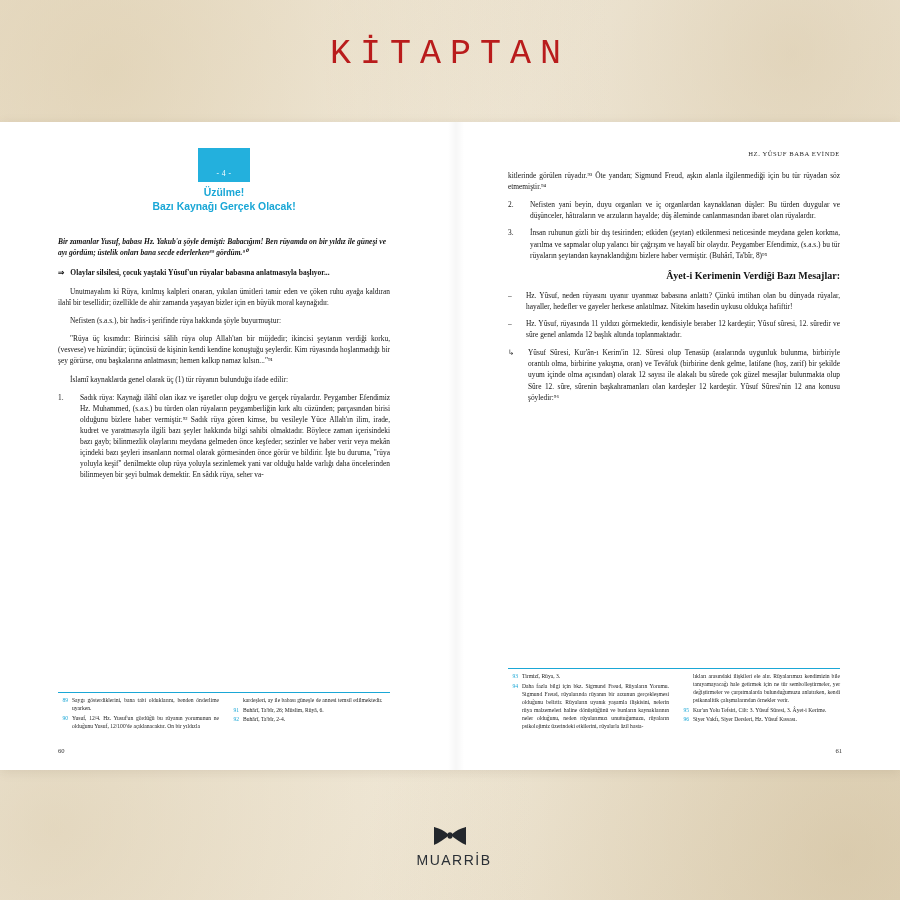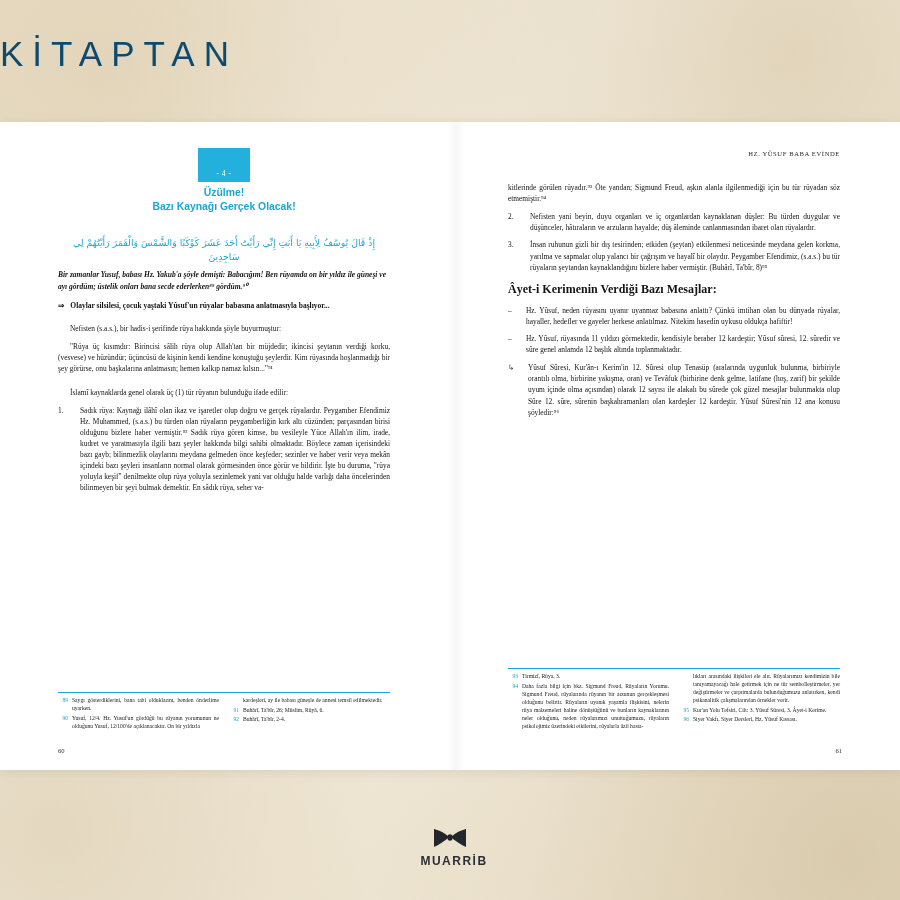"KİTAPTAN" .header-title { color: #0c4a6e -> #b91c1c; font-family: Liberation Sans, sans-serif -> Liberation Mono, monospace; text-align: none -> center }
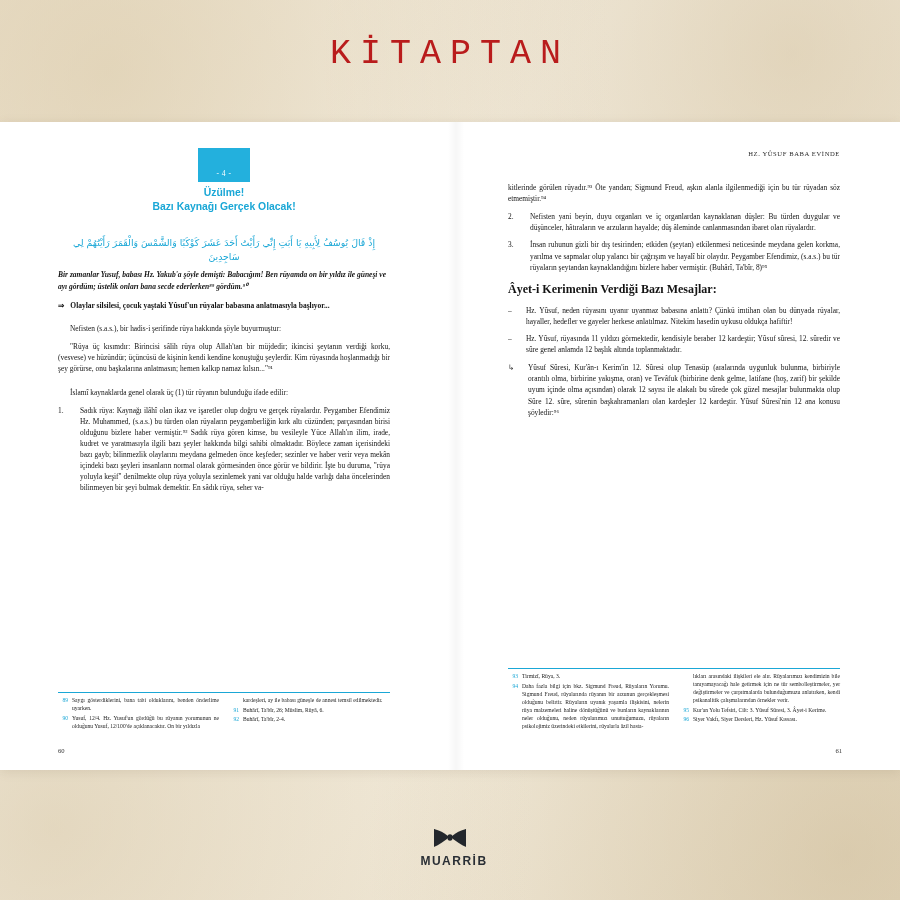"kitlerinde görülen rüyadır.⁹³ Öte" p.body { margin: 12px 0 7px 0 -> 0 0 7px 0 }
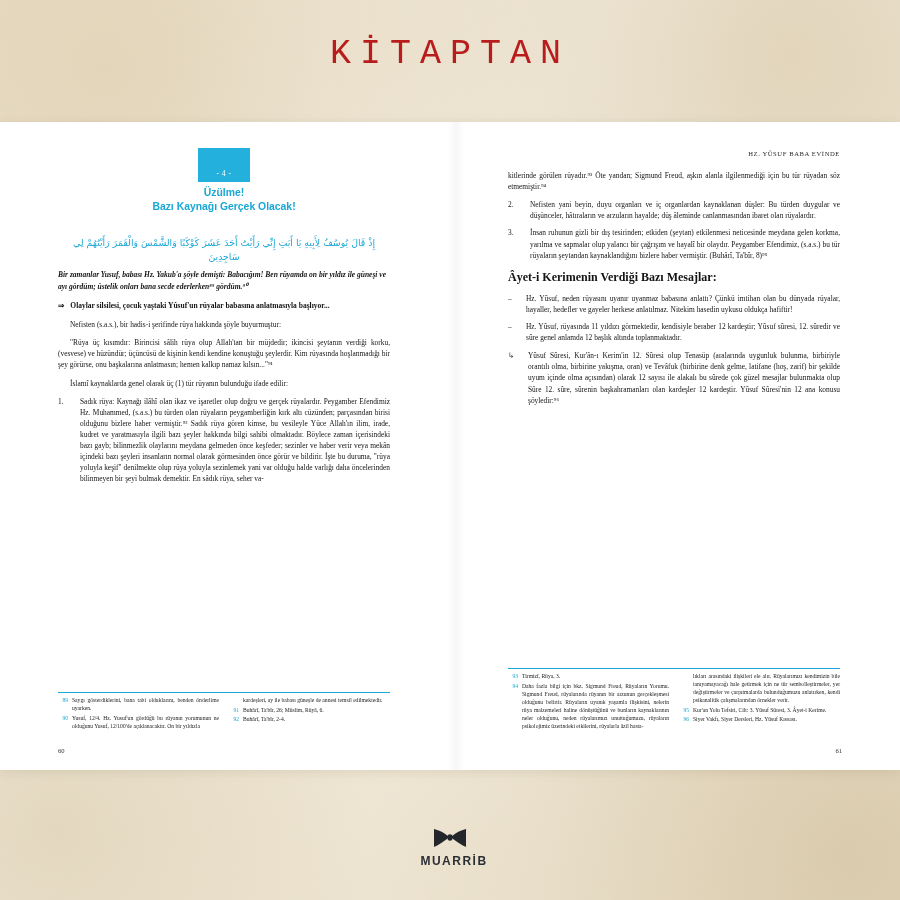"إِذْ قَالَ يُوسُفُ لِأَبِيهِ يَا" div.arabic { html: <div>إِذْ قَالَ يُوسُفُ لِأَبِيهِ يَا أَبَتِ إِنِّي رَأَيْتُ أَحَدَ عَشَرَ كَوْكَبًا وَالشَّمْسَ وَالْقَمَرَ رَأَيْتُهُمْ لِي سَاجِدِينَ</div> -> none }
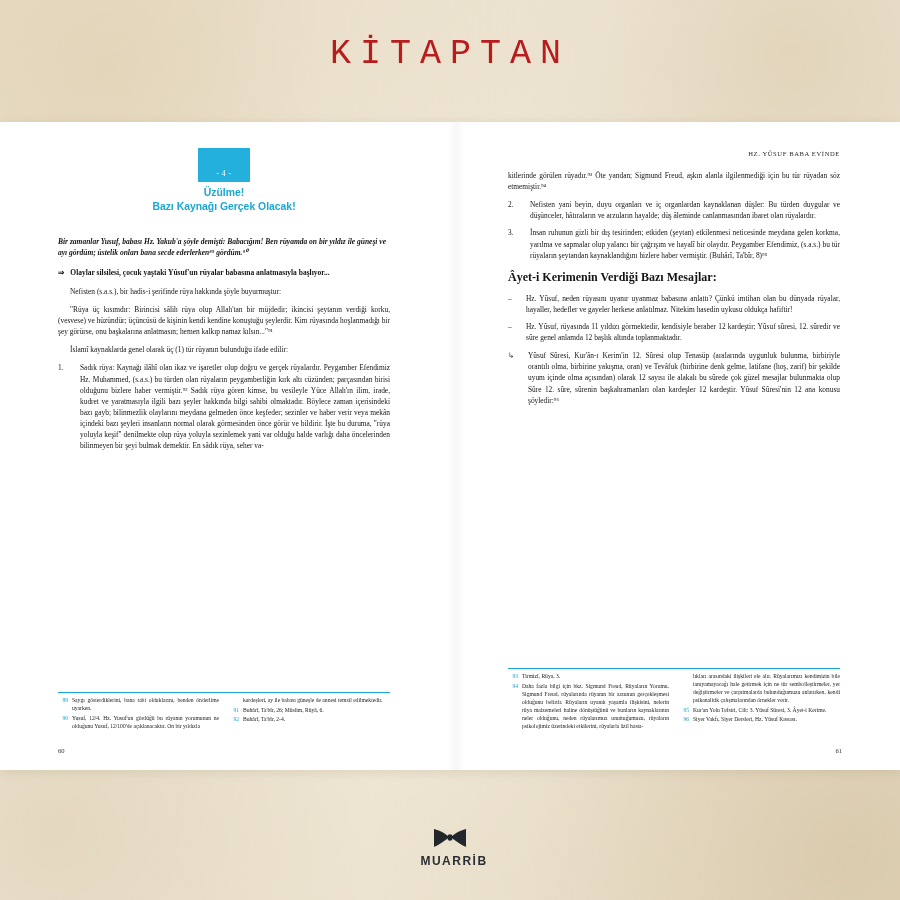"Âyet-i Kerimenin Verdiği Bazı Mesajlar:" .sub-head { font-size: 12px -> 10px; text-align: left -> right }
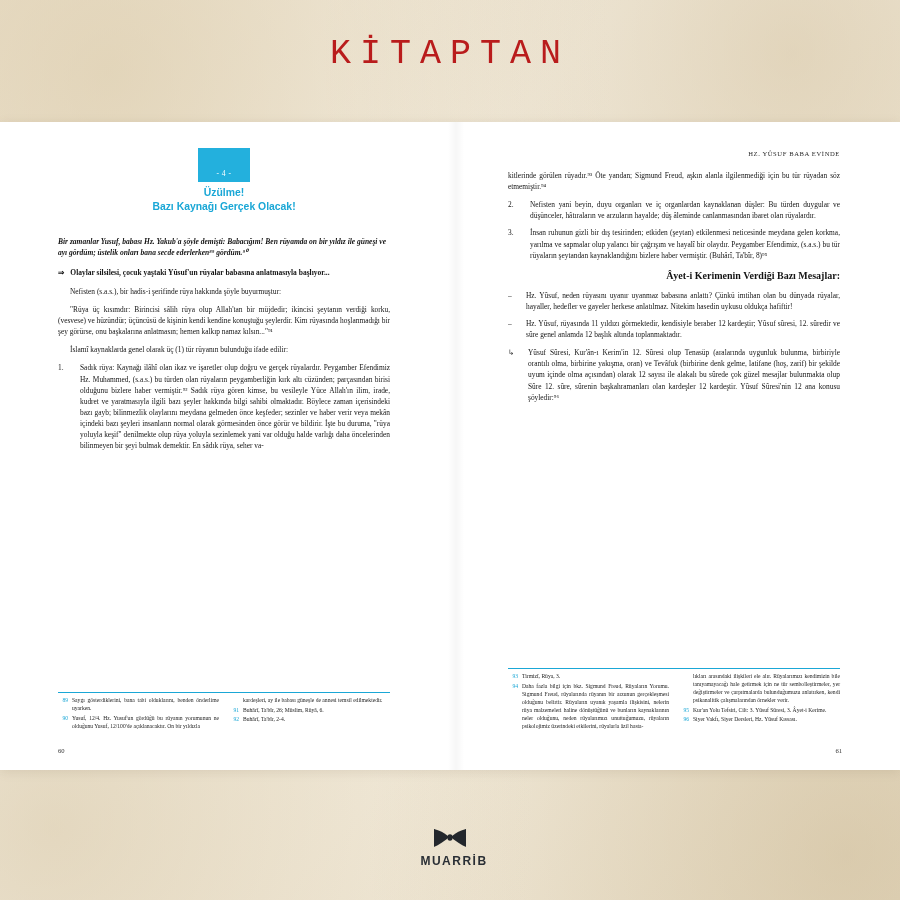"Unutmayalım ki Rüya, kırılmış kalpleri" p.body { html: none -> <p>Unutmayalım ki Rüya, kırılmış kalpleri onaran, yıkılan ümitleri tamir eden ve çöken ruhu ayağa kaldıran ilahî bir tesellidir; özellikle de ahir zamanda yaşayan bizler için en büyük moral kaynağıdır.</p> }
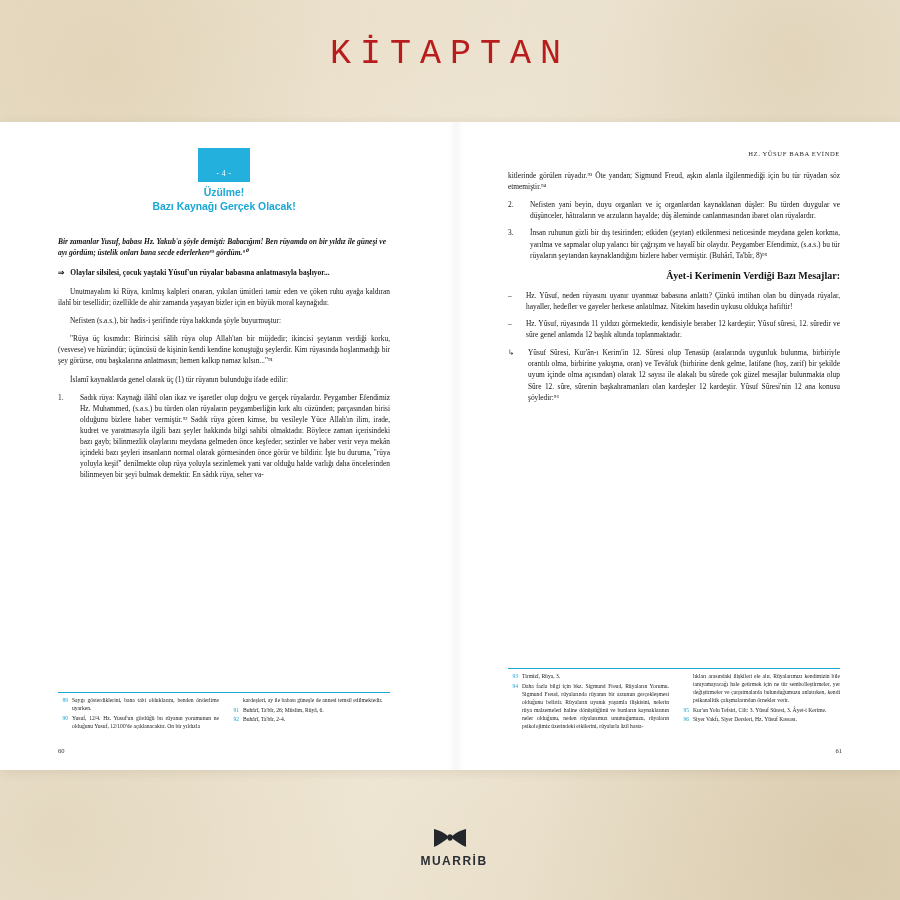"MUARRİB" .logo-text { font-size: 12px -> 14px; font-weight: bold -> normal }
